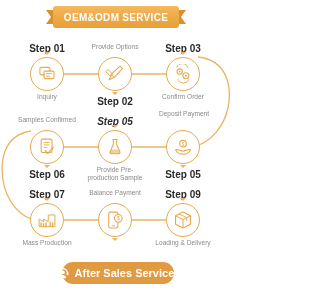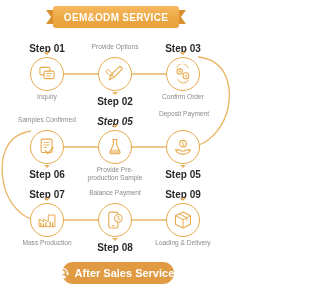"Step 08" div.lab { html: <div>Step 08</div> -> none }
